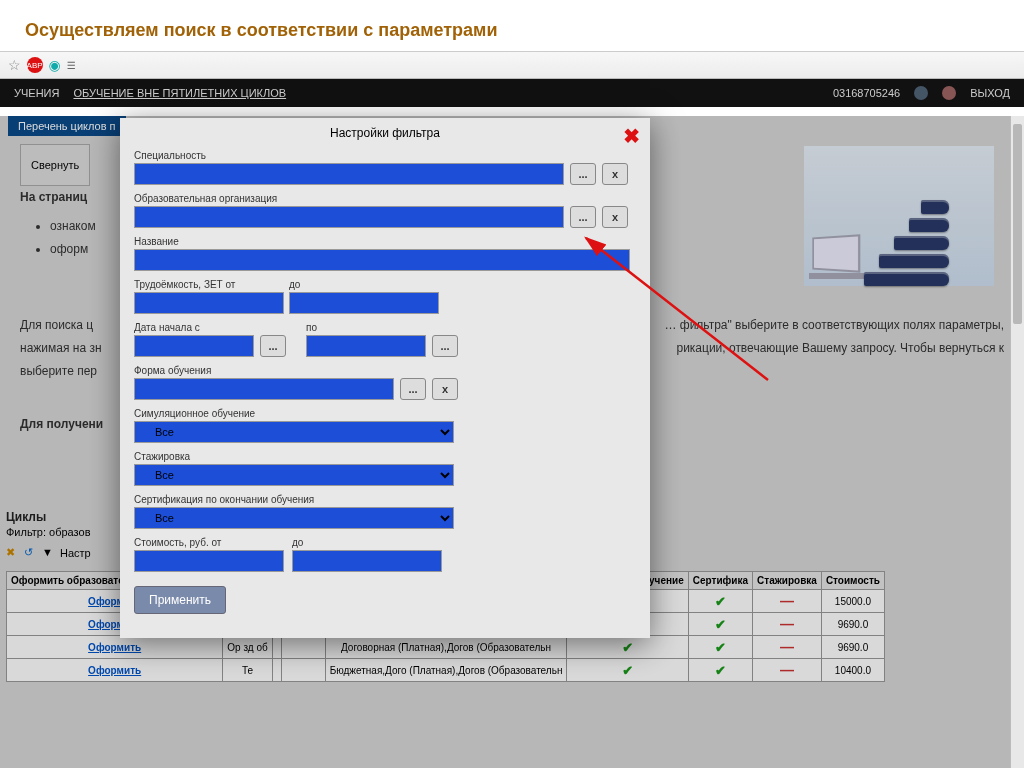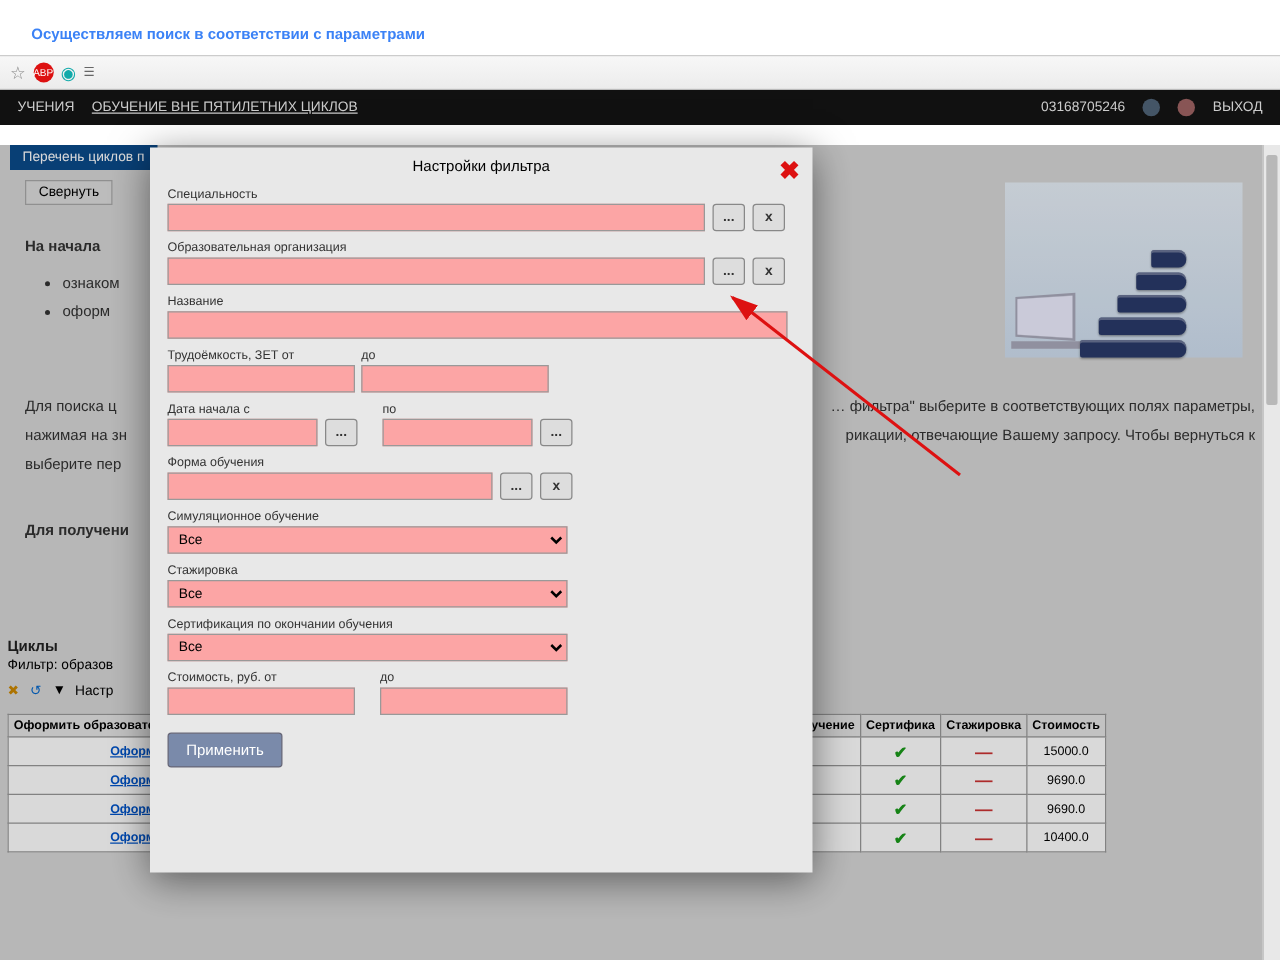"Осуществляем поиск в соответствии с" .title-bar h1 { color: #3b82f6 -> #a16207; font-size: 12px -> 18px }
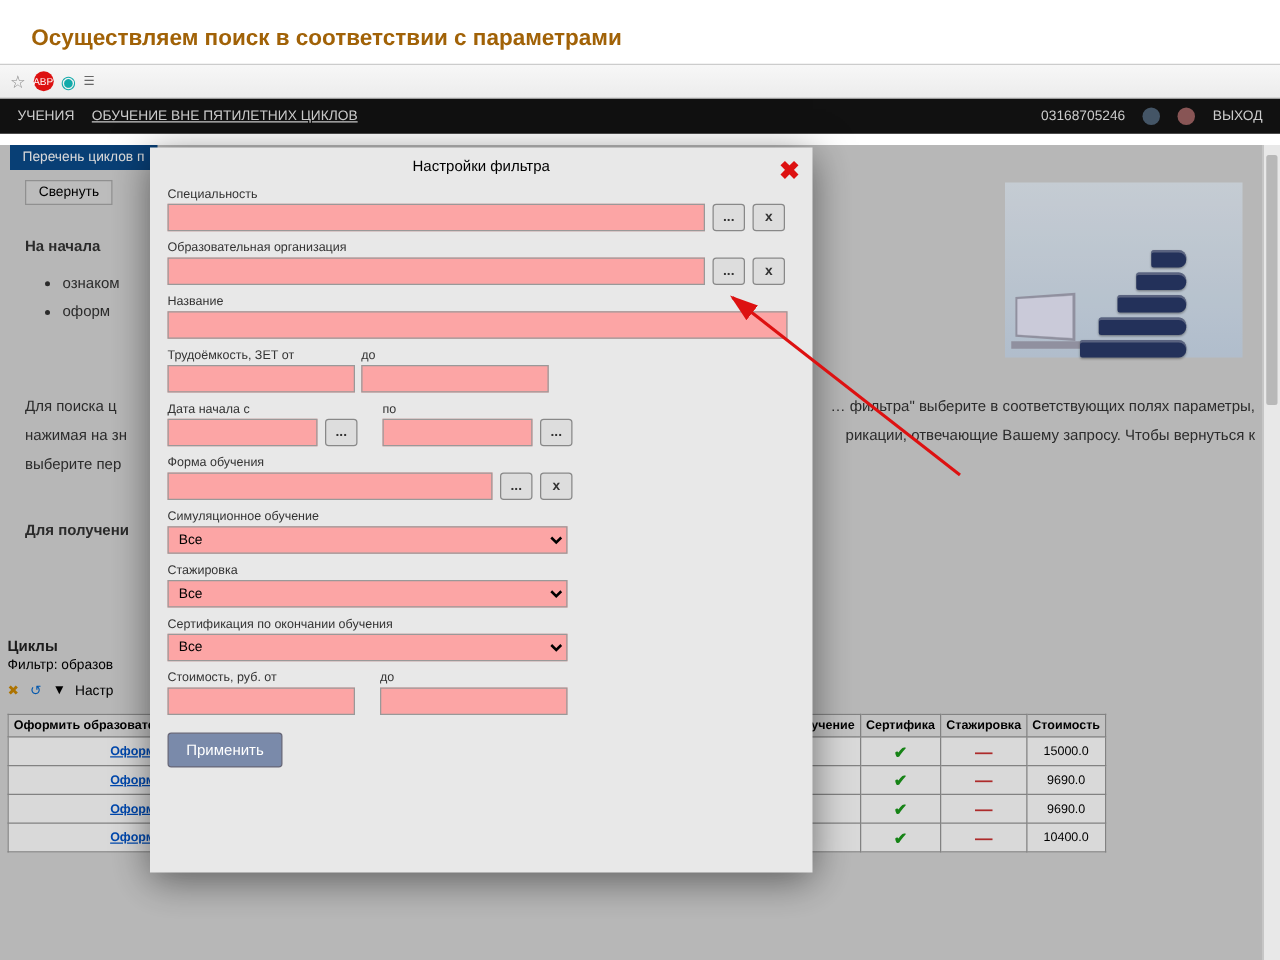"Настройки фильтра" .modal { height: 580px -> 520px }
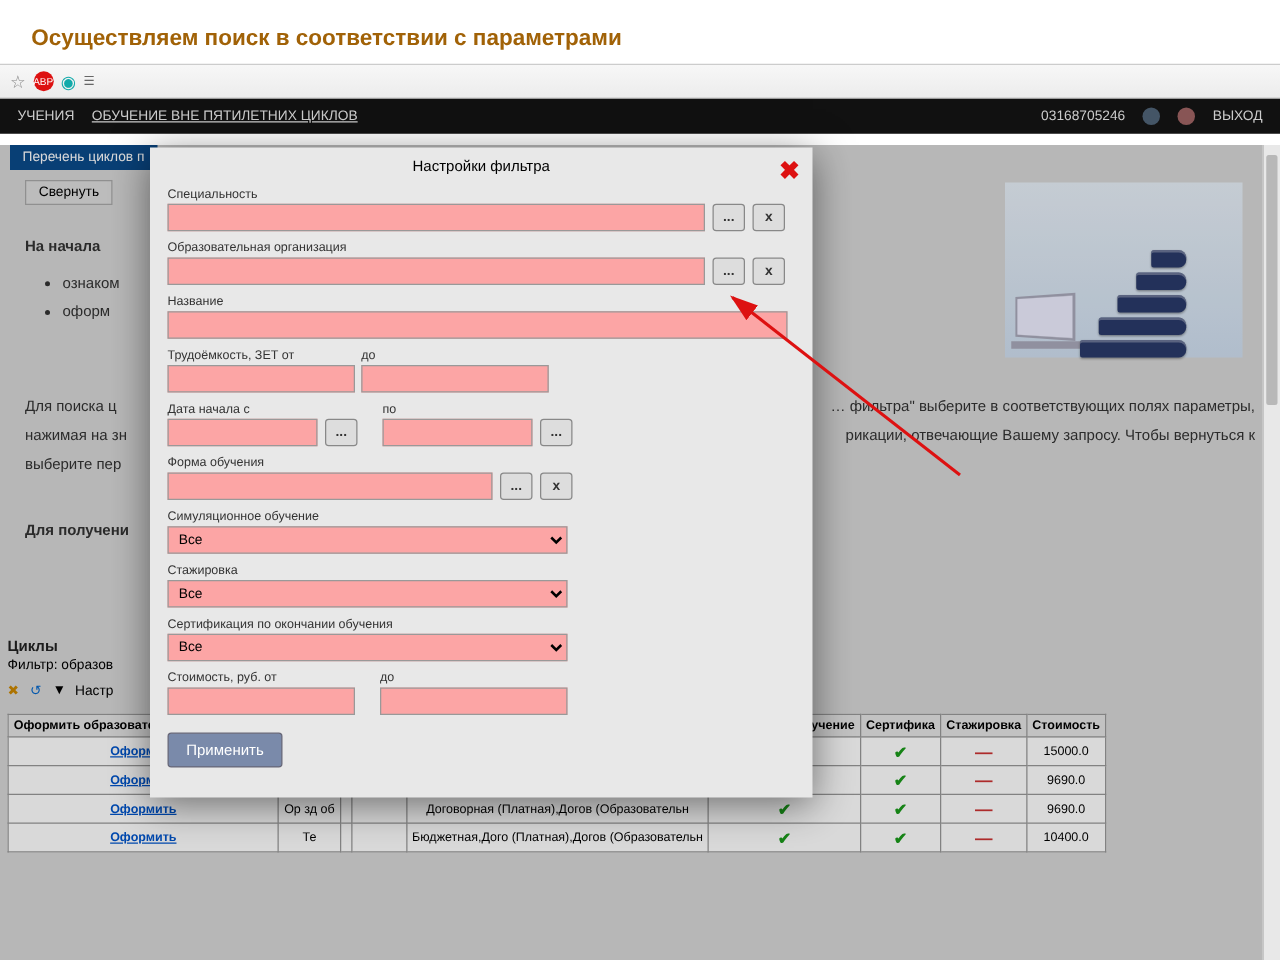"Свернуть" .collapse-btn { padding: 3px 10px -> 14px 10px }
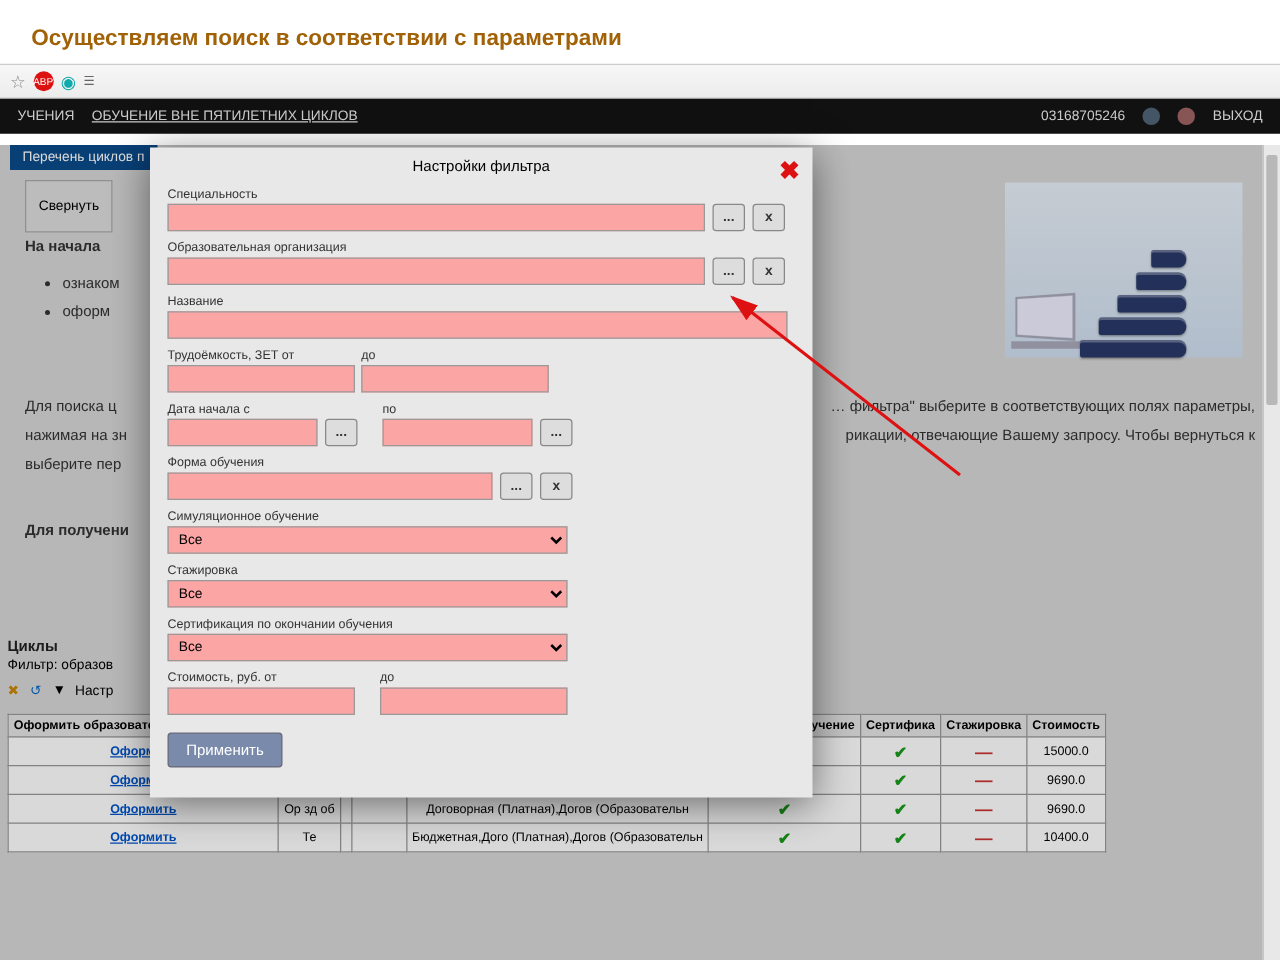"На начала" b { text: начала -> страниц }
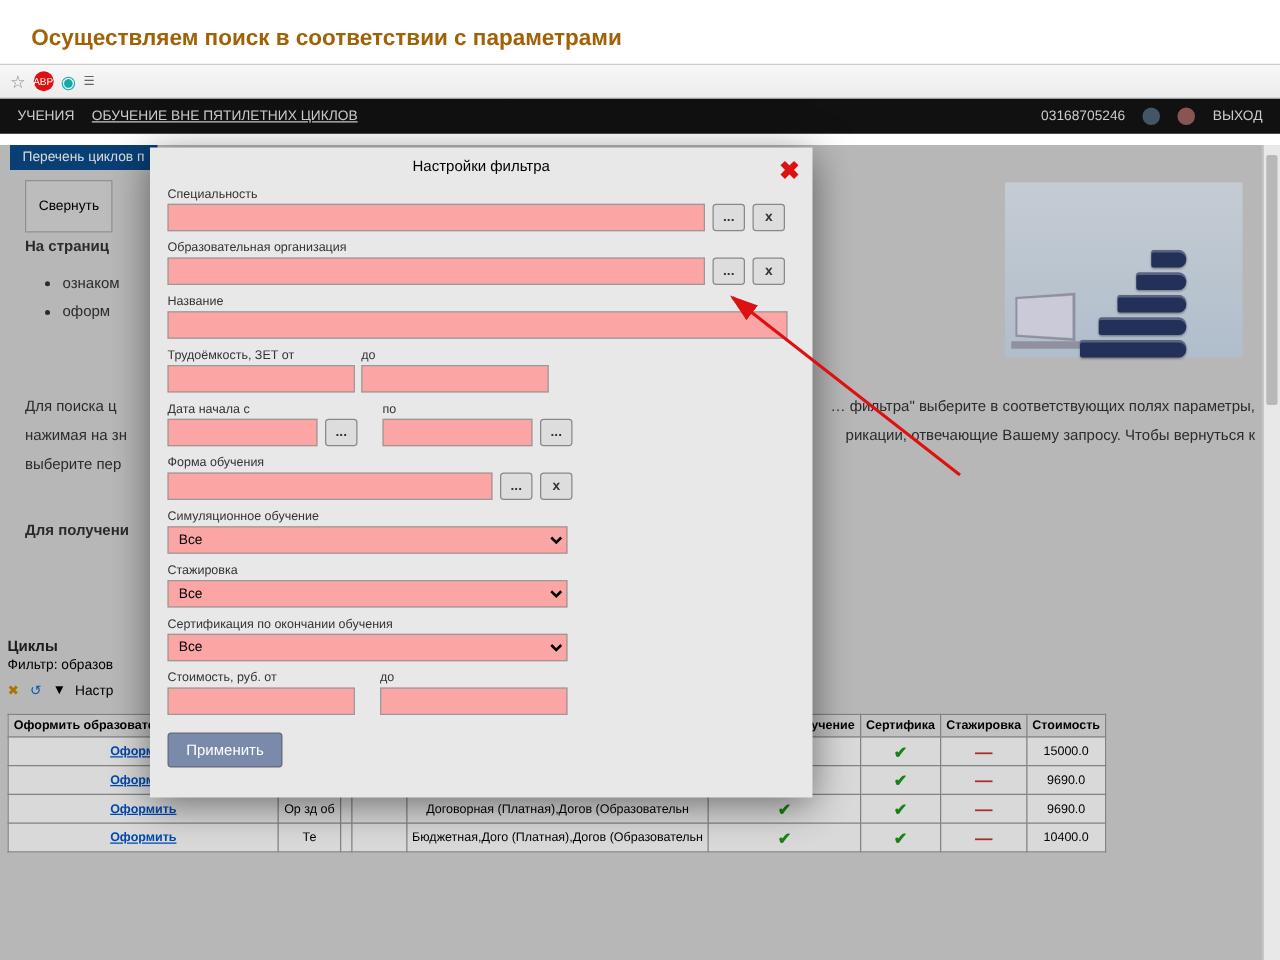"Все" .field input[type=text], .field select { background: #fca5a5 -> #1d4ed8; padding: 3px 4px -> 3px 16px }
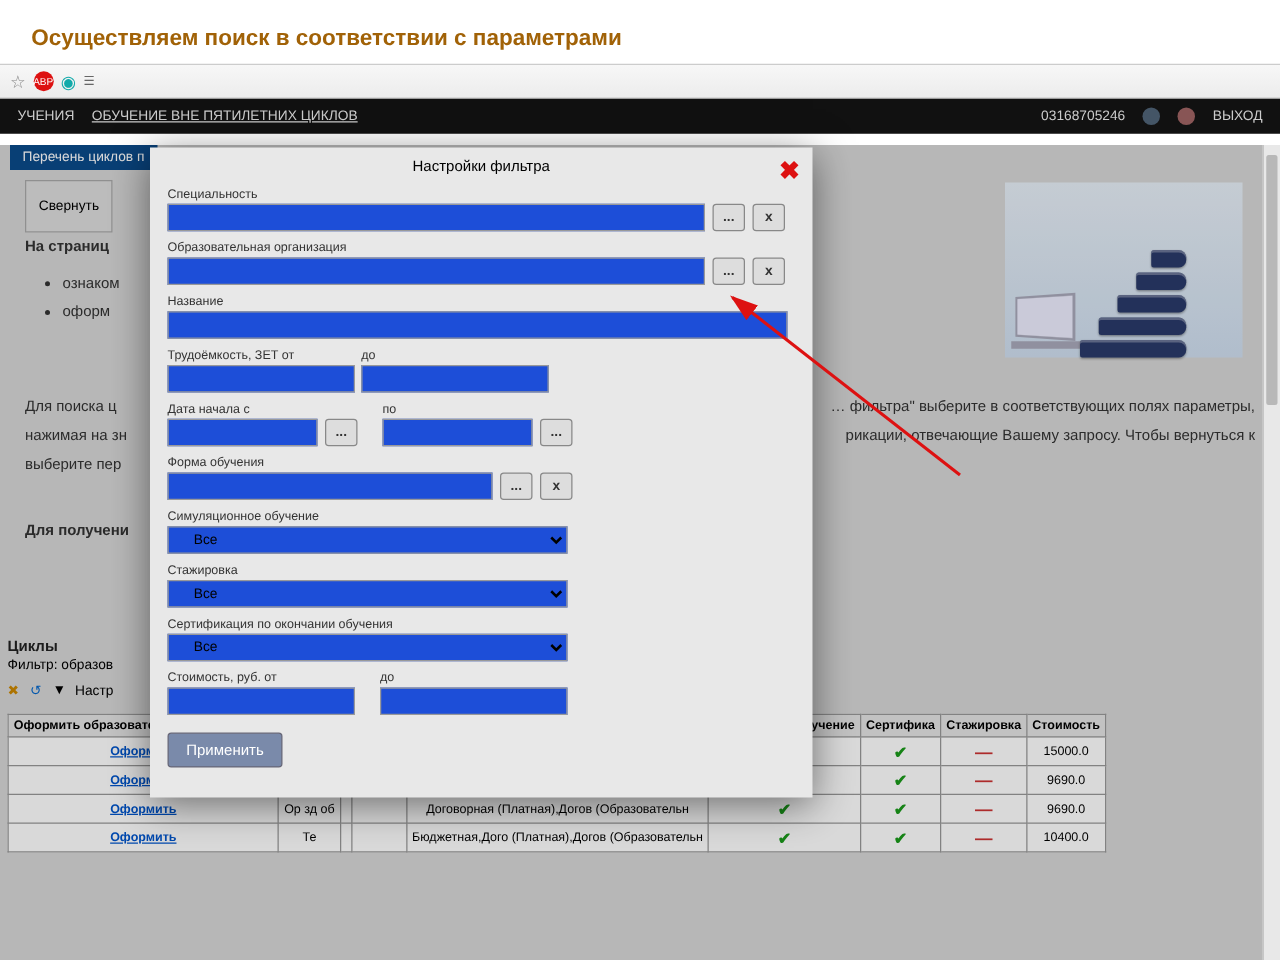"Стоимость, руб. от" div.row { gap: 20px -> 8px }
